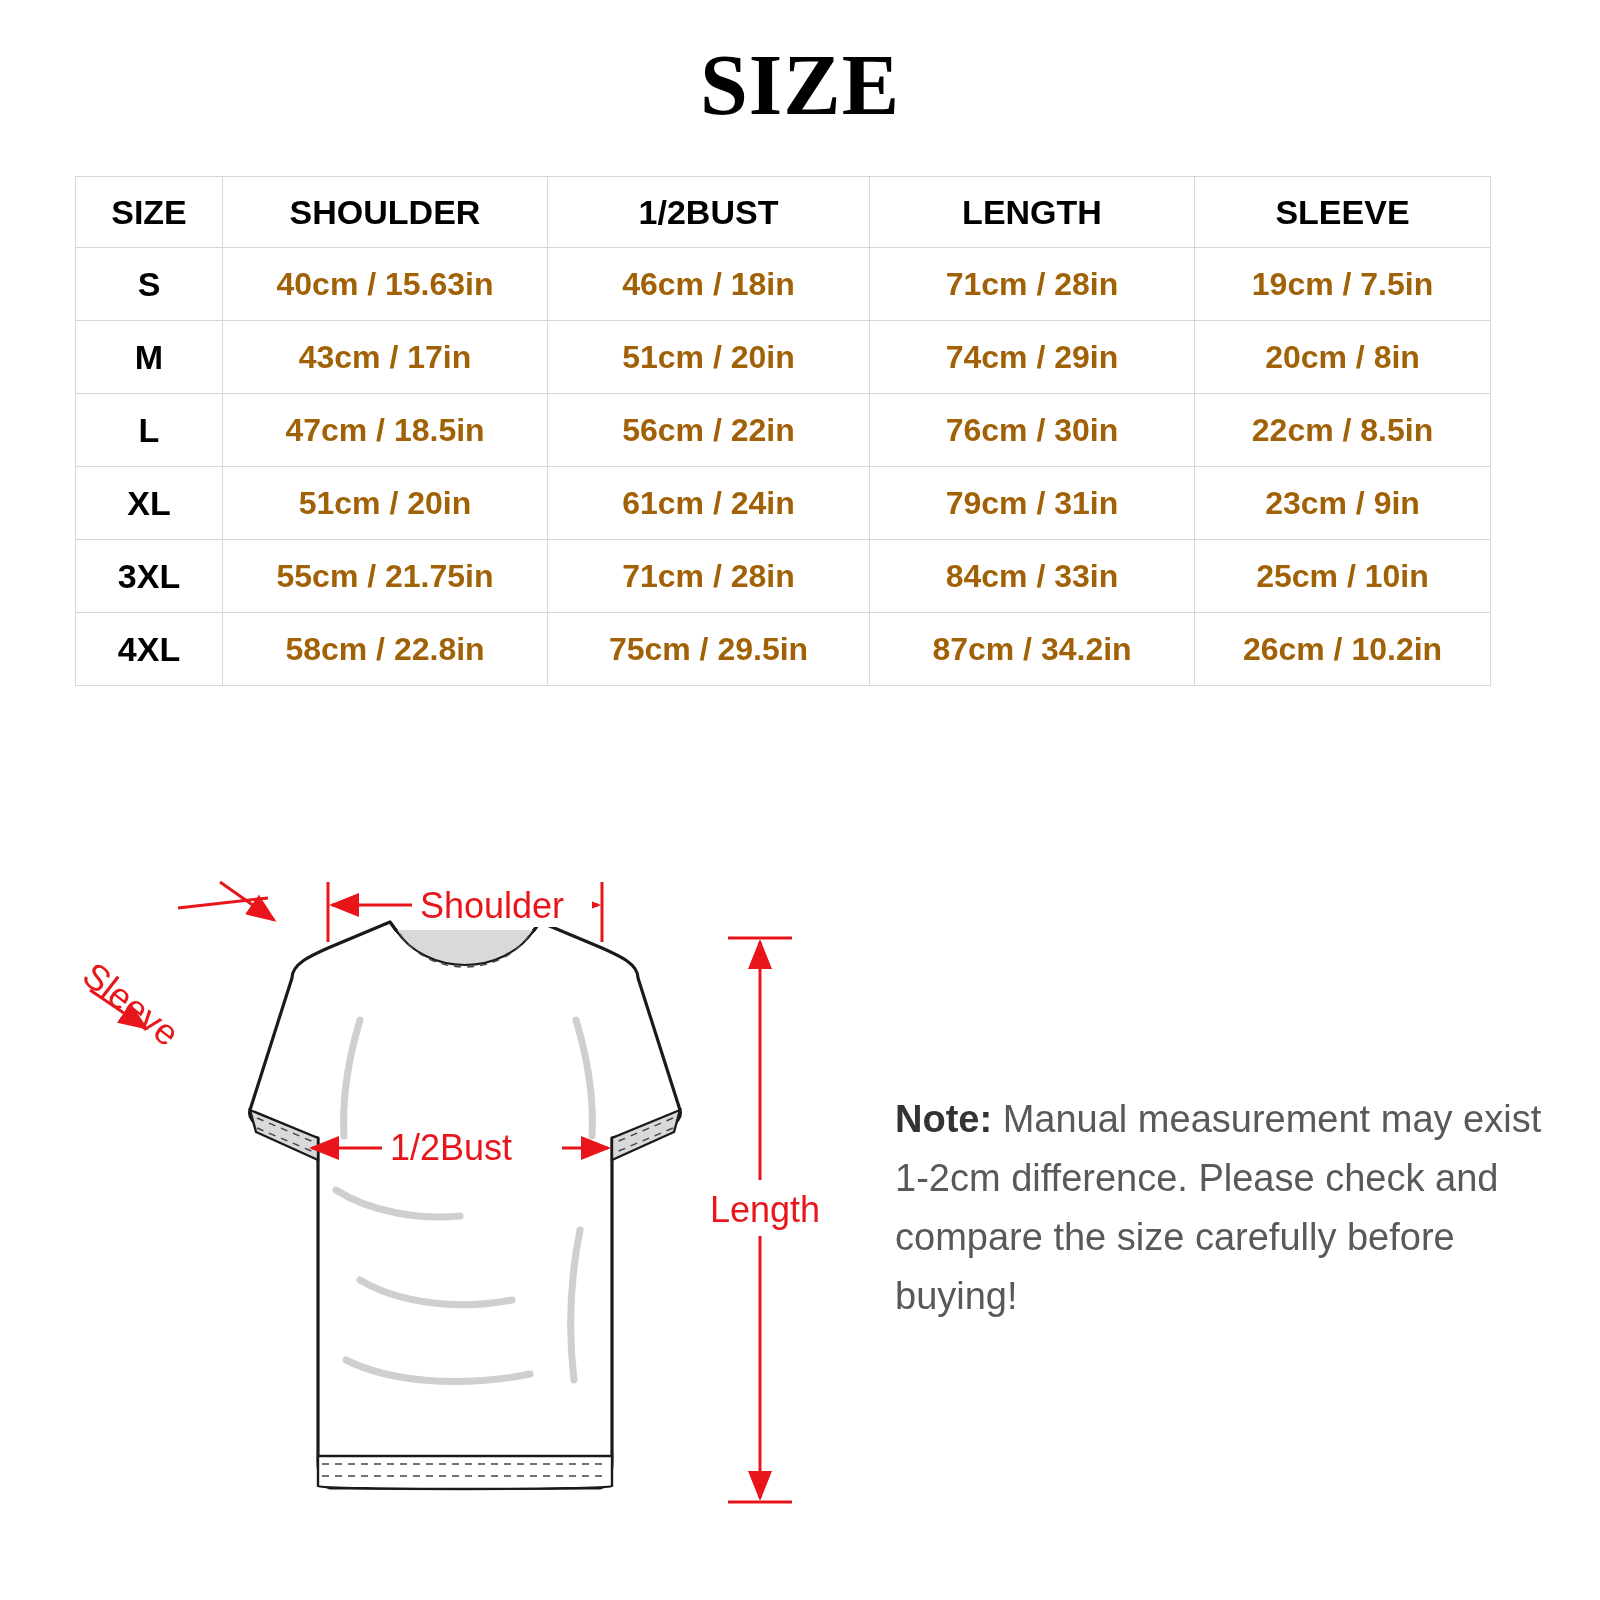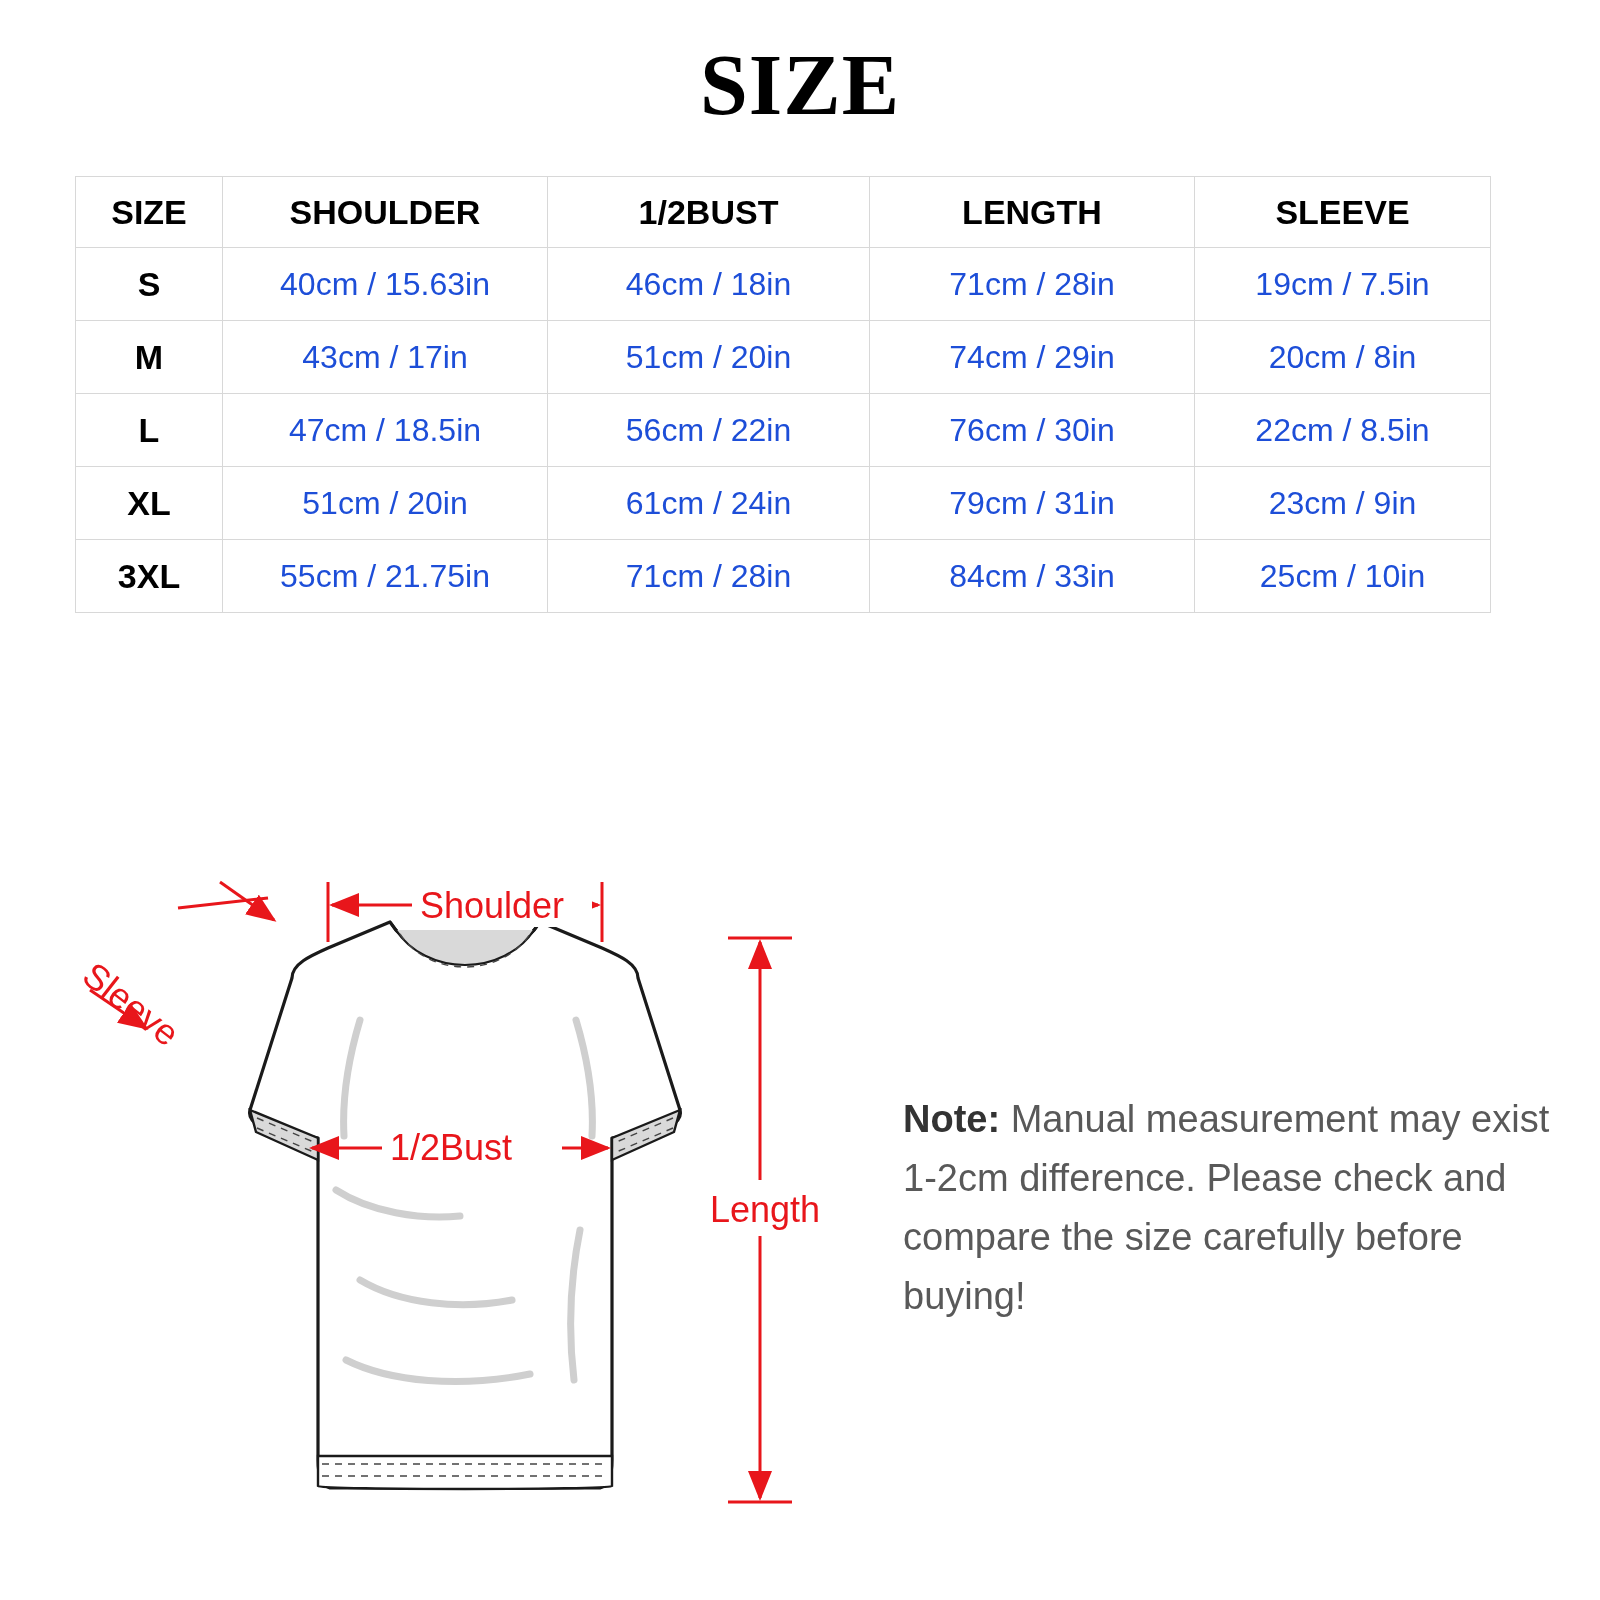"40cm / 15.63in" table.size-table th, table.size-table td { color: #1d4ed8 -> #a16207; font-weight: normal -> bold }
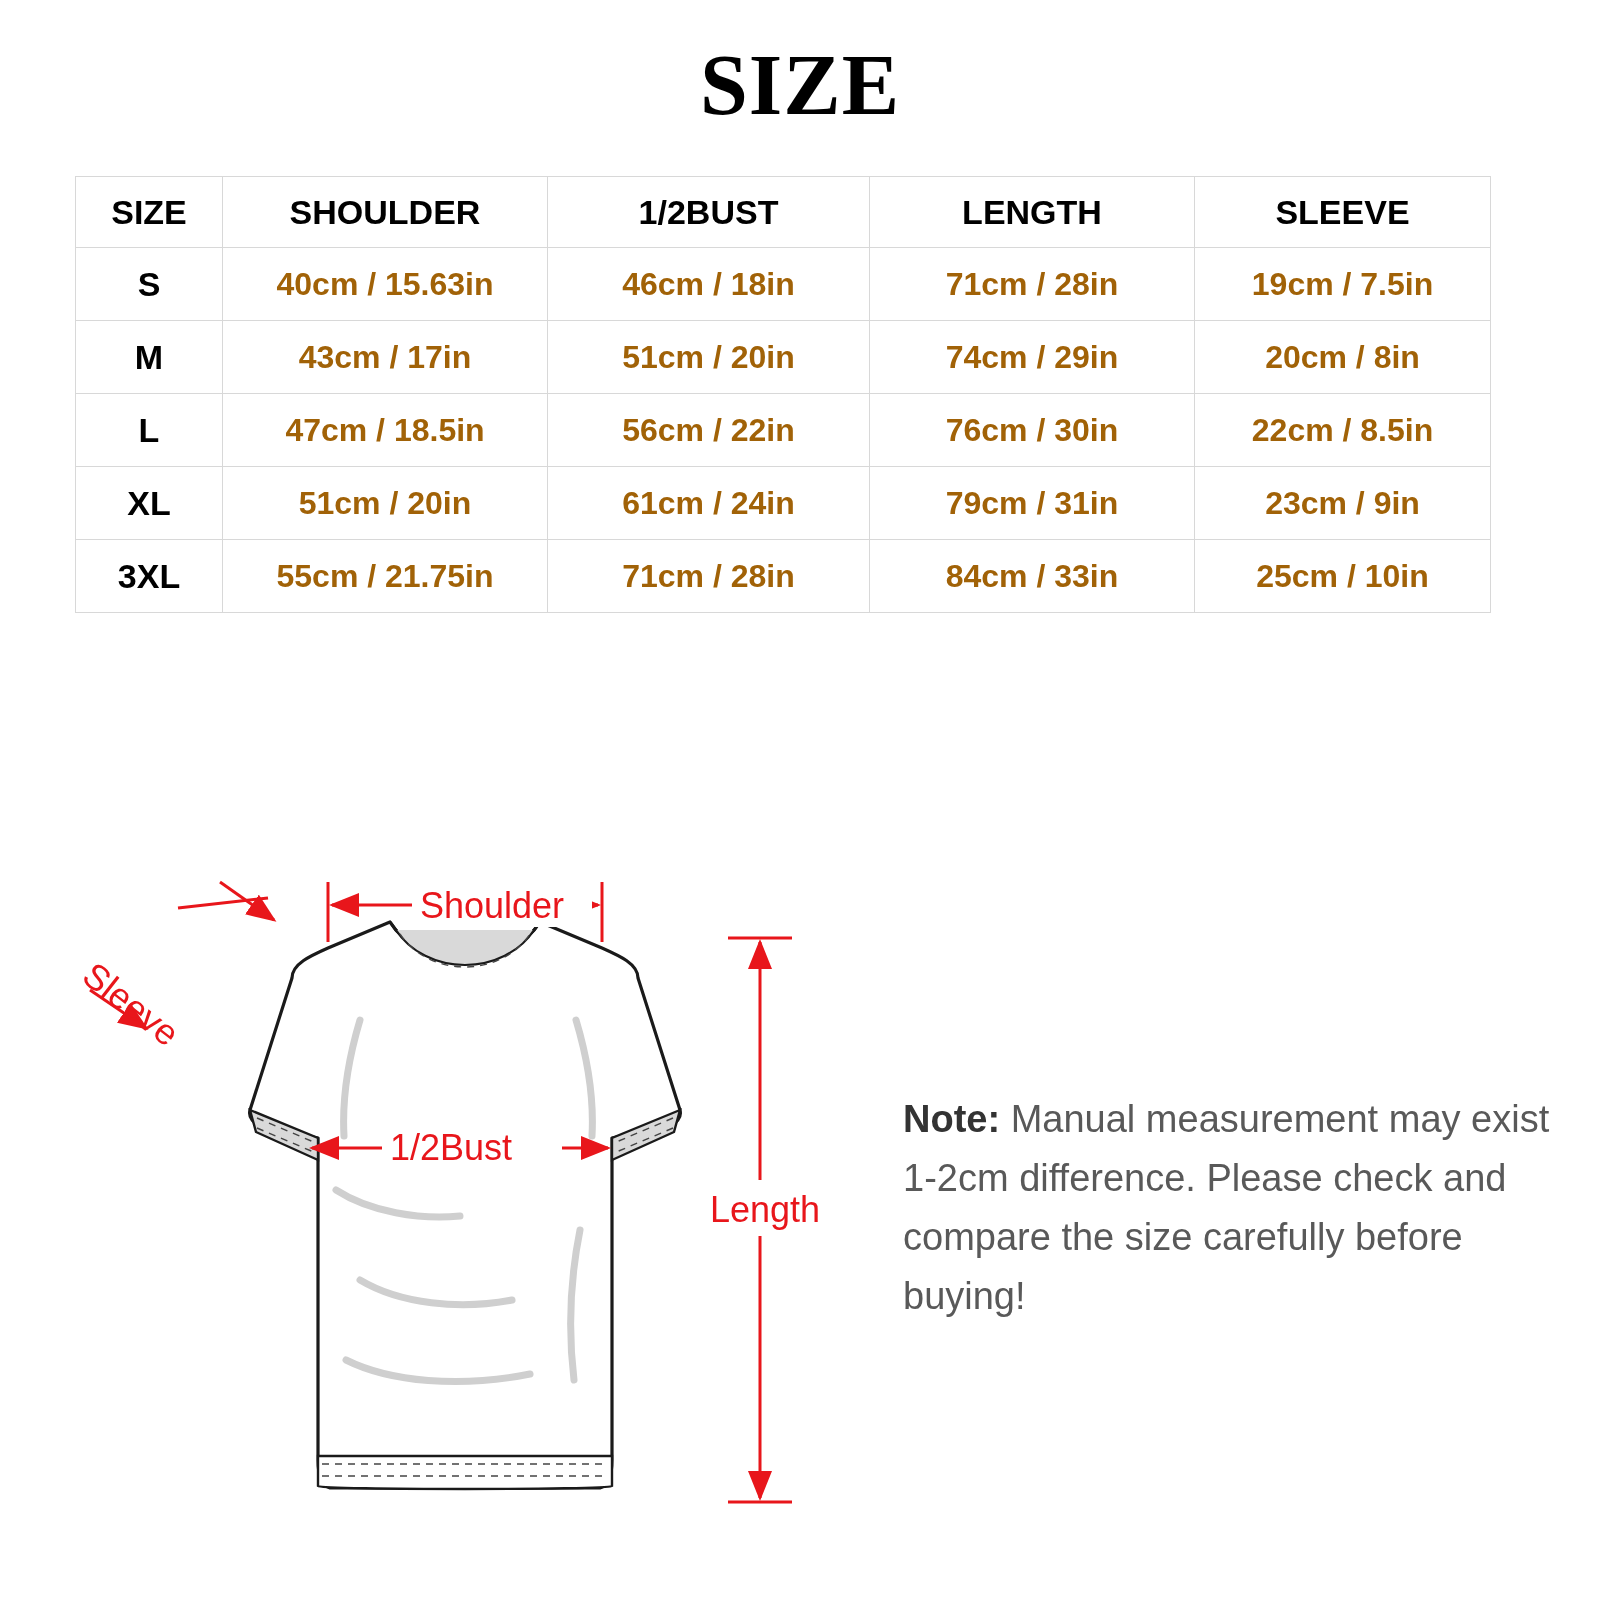"4XL" tr { html: none -> <tr> <td>4XL</td> <td>58cm / 22.8in</td> <td>75cm / 29.5in</td> <td>87cm / 34.2in</td> <td>26cm / 10.2in</td> </tr> }
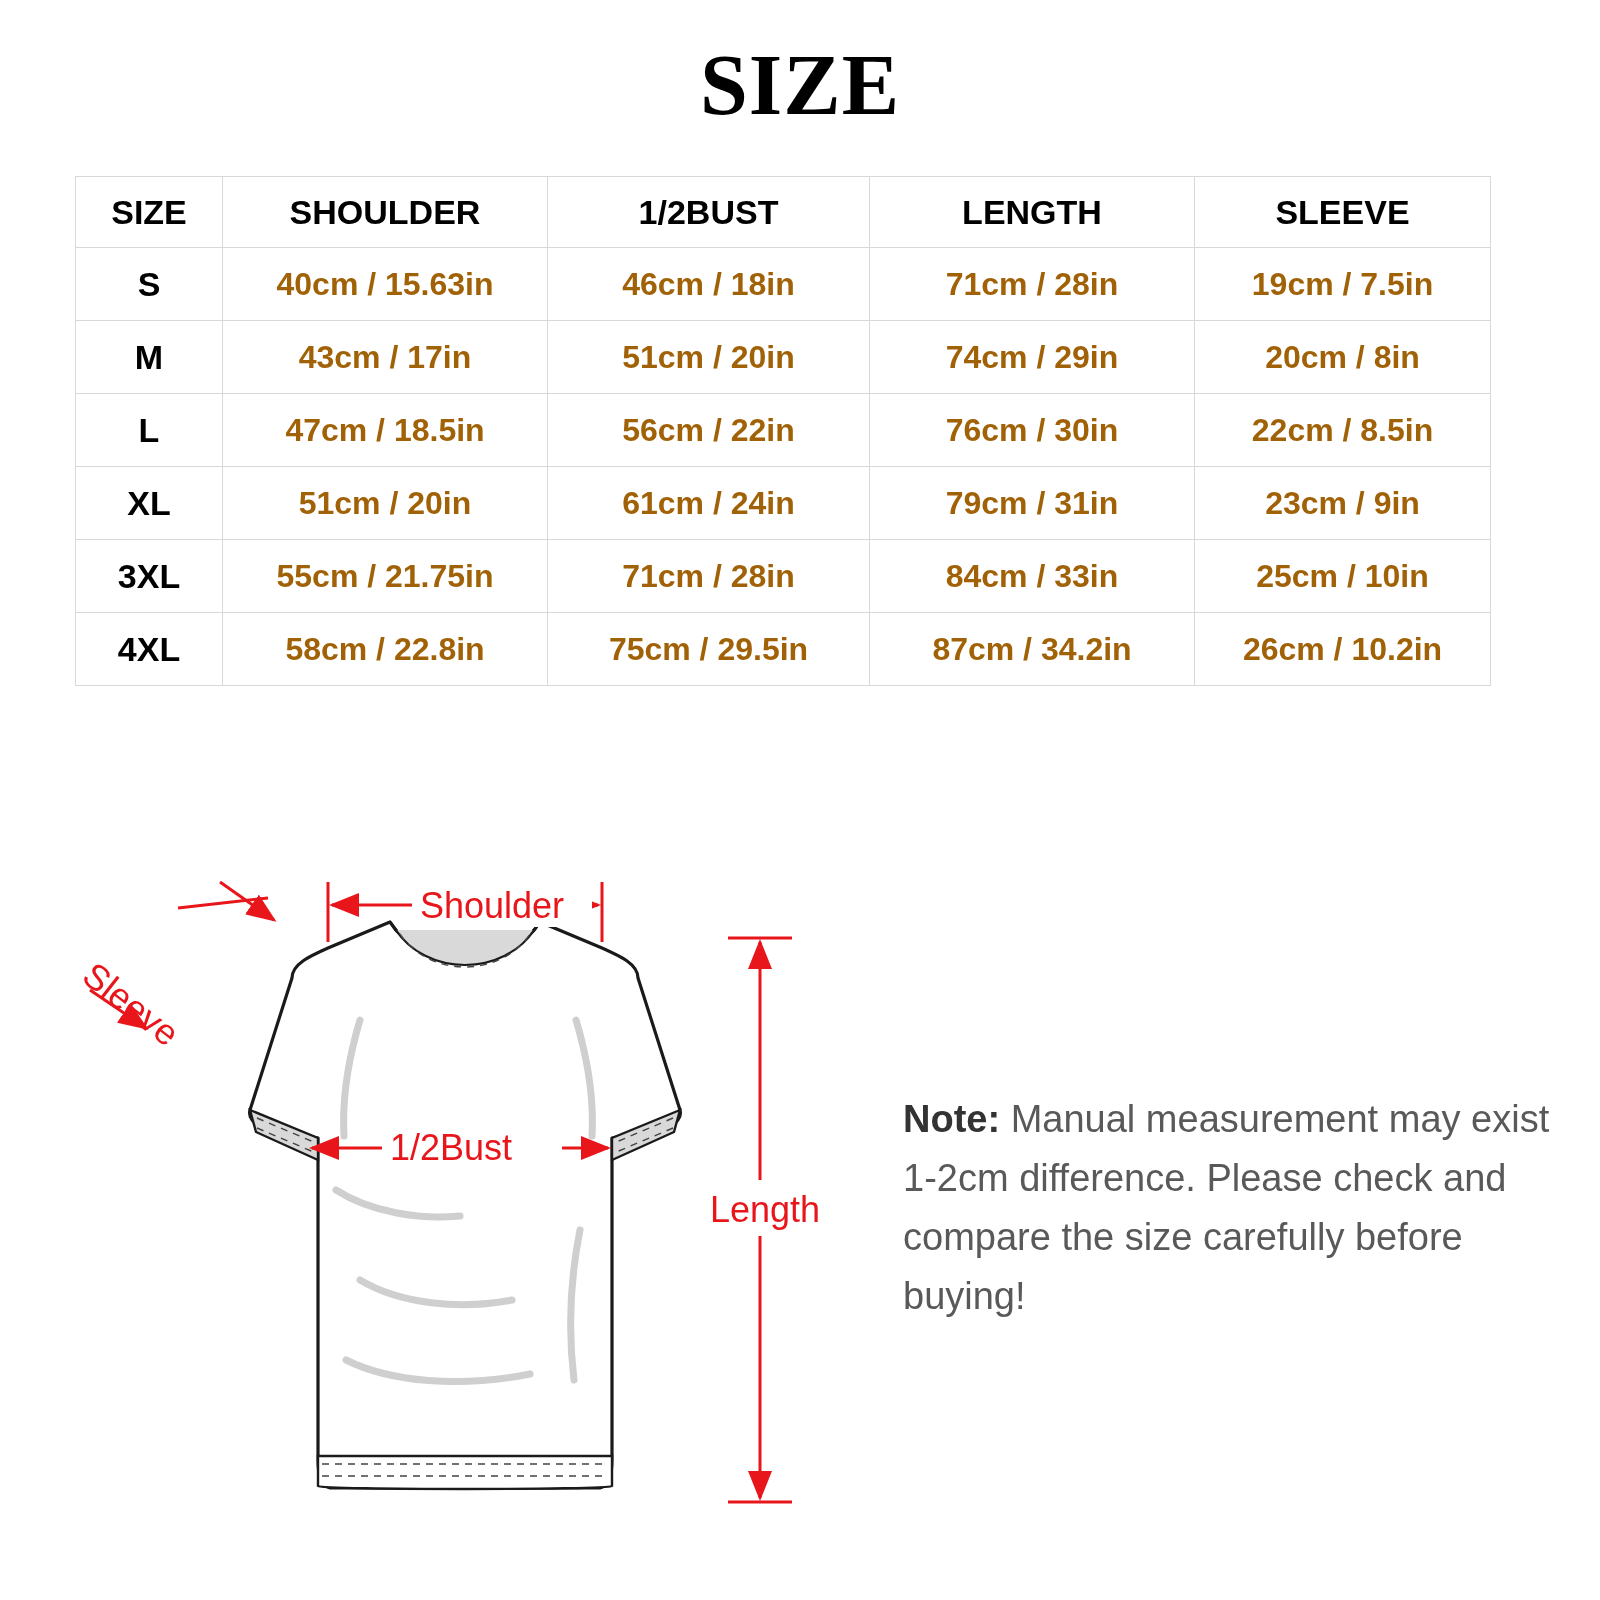"Note: Manual measurement may exist" .note { margin-left: 8px -> none }
